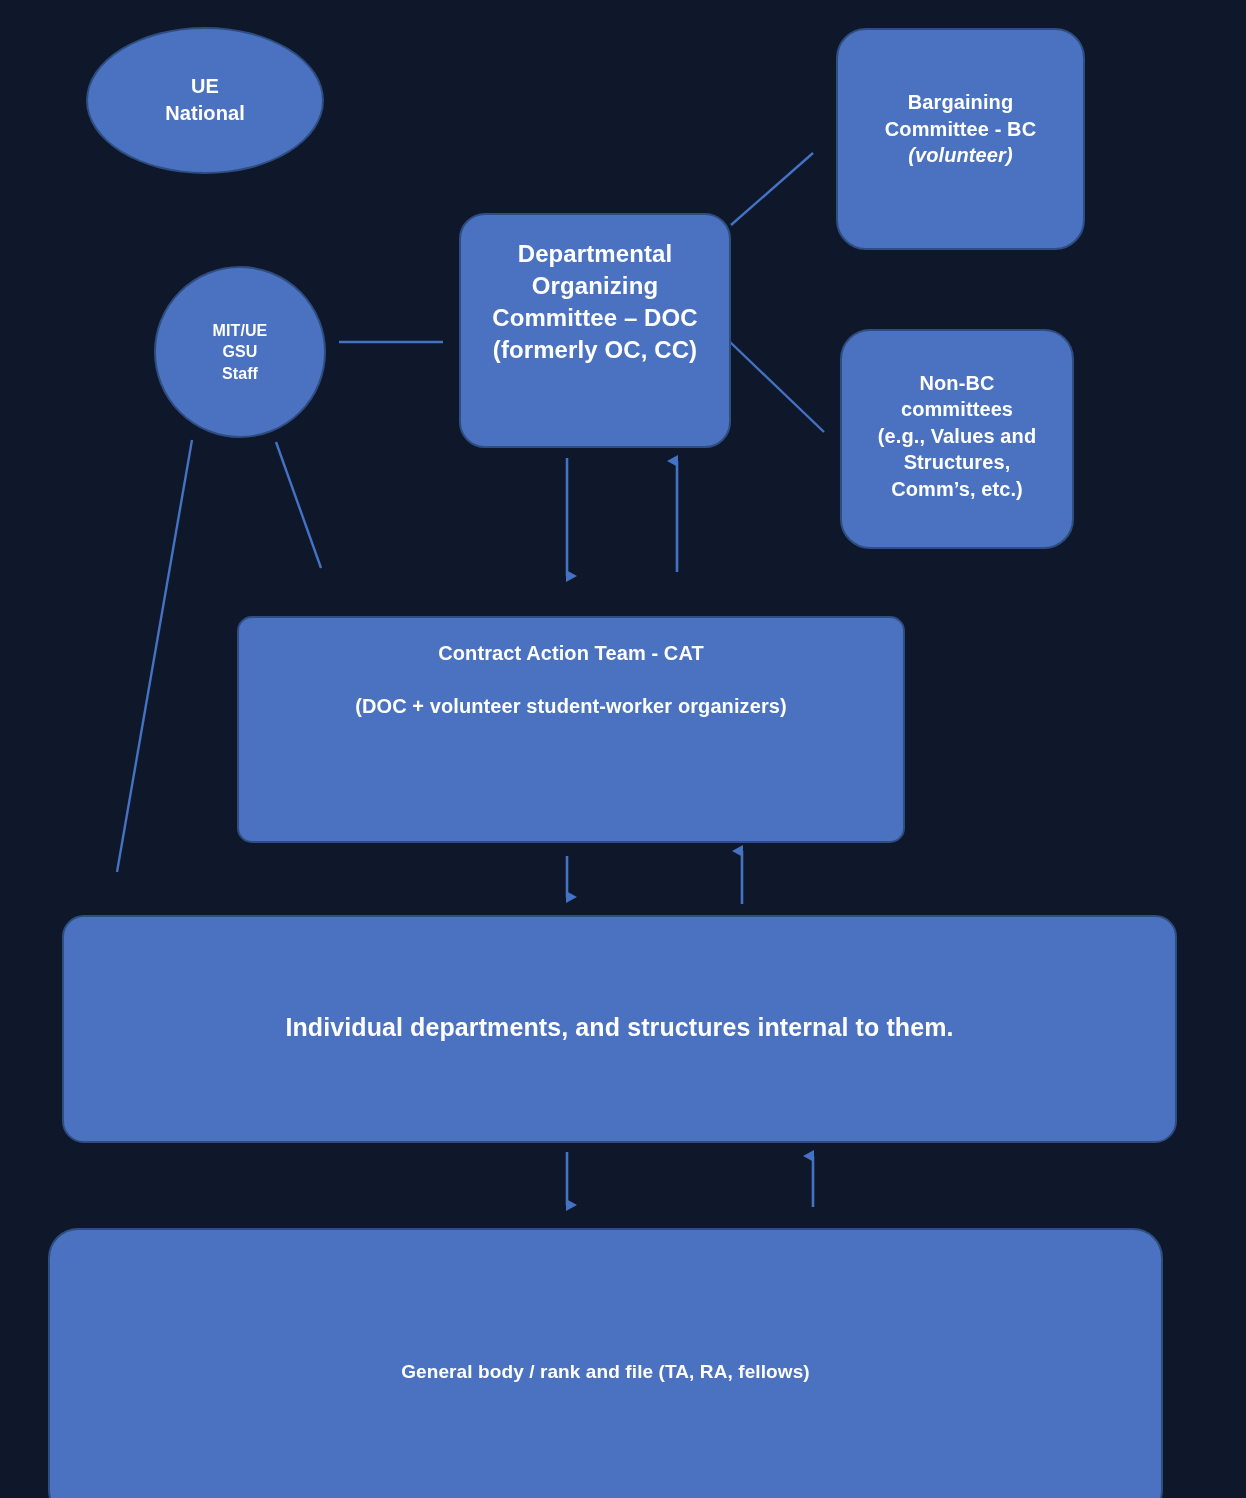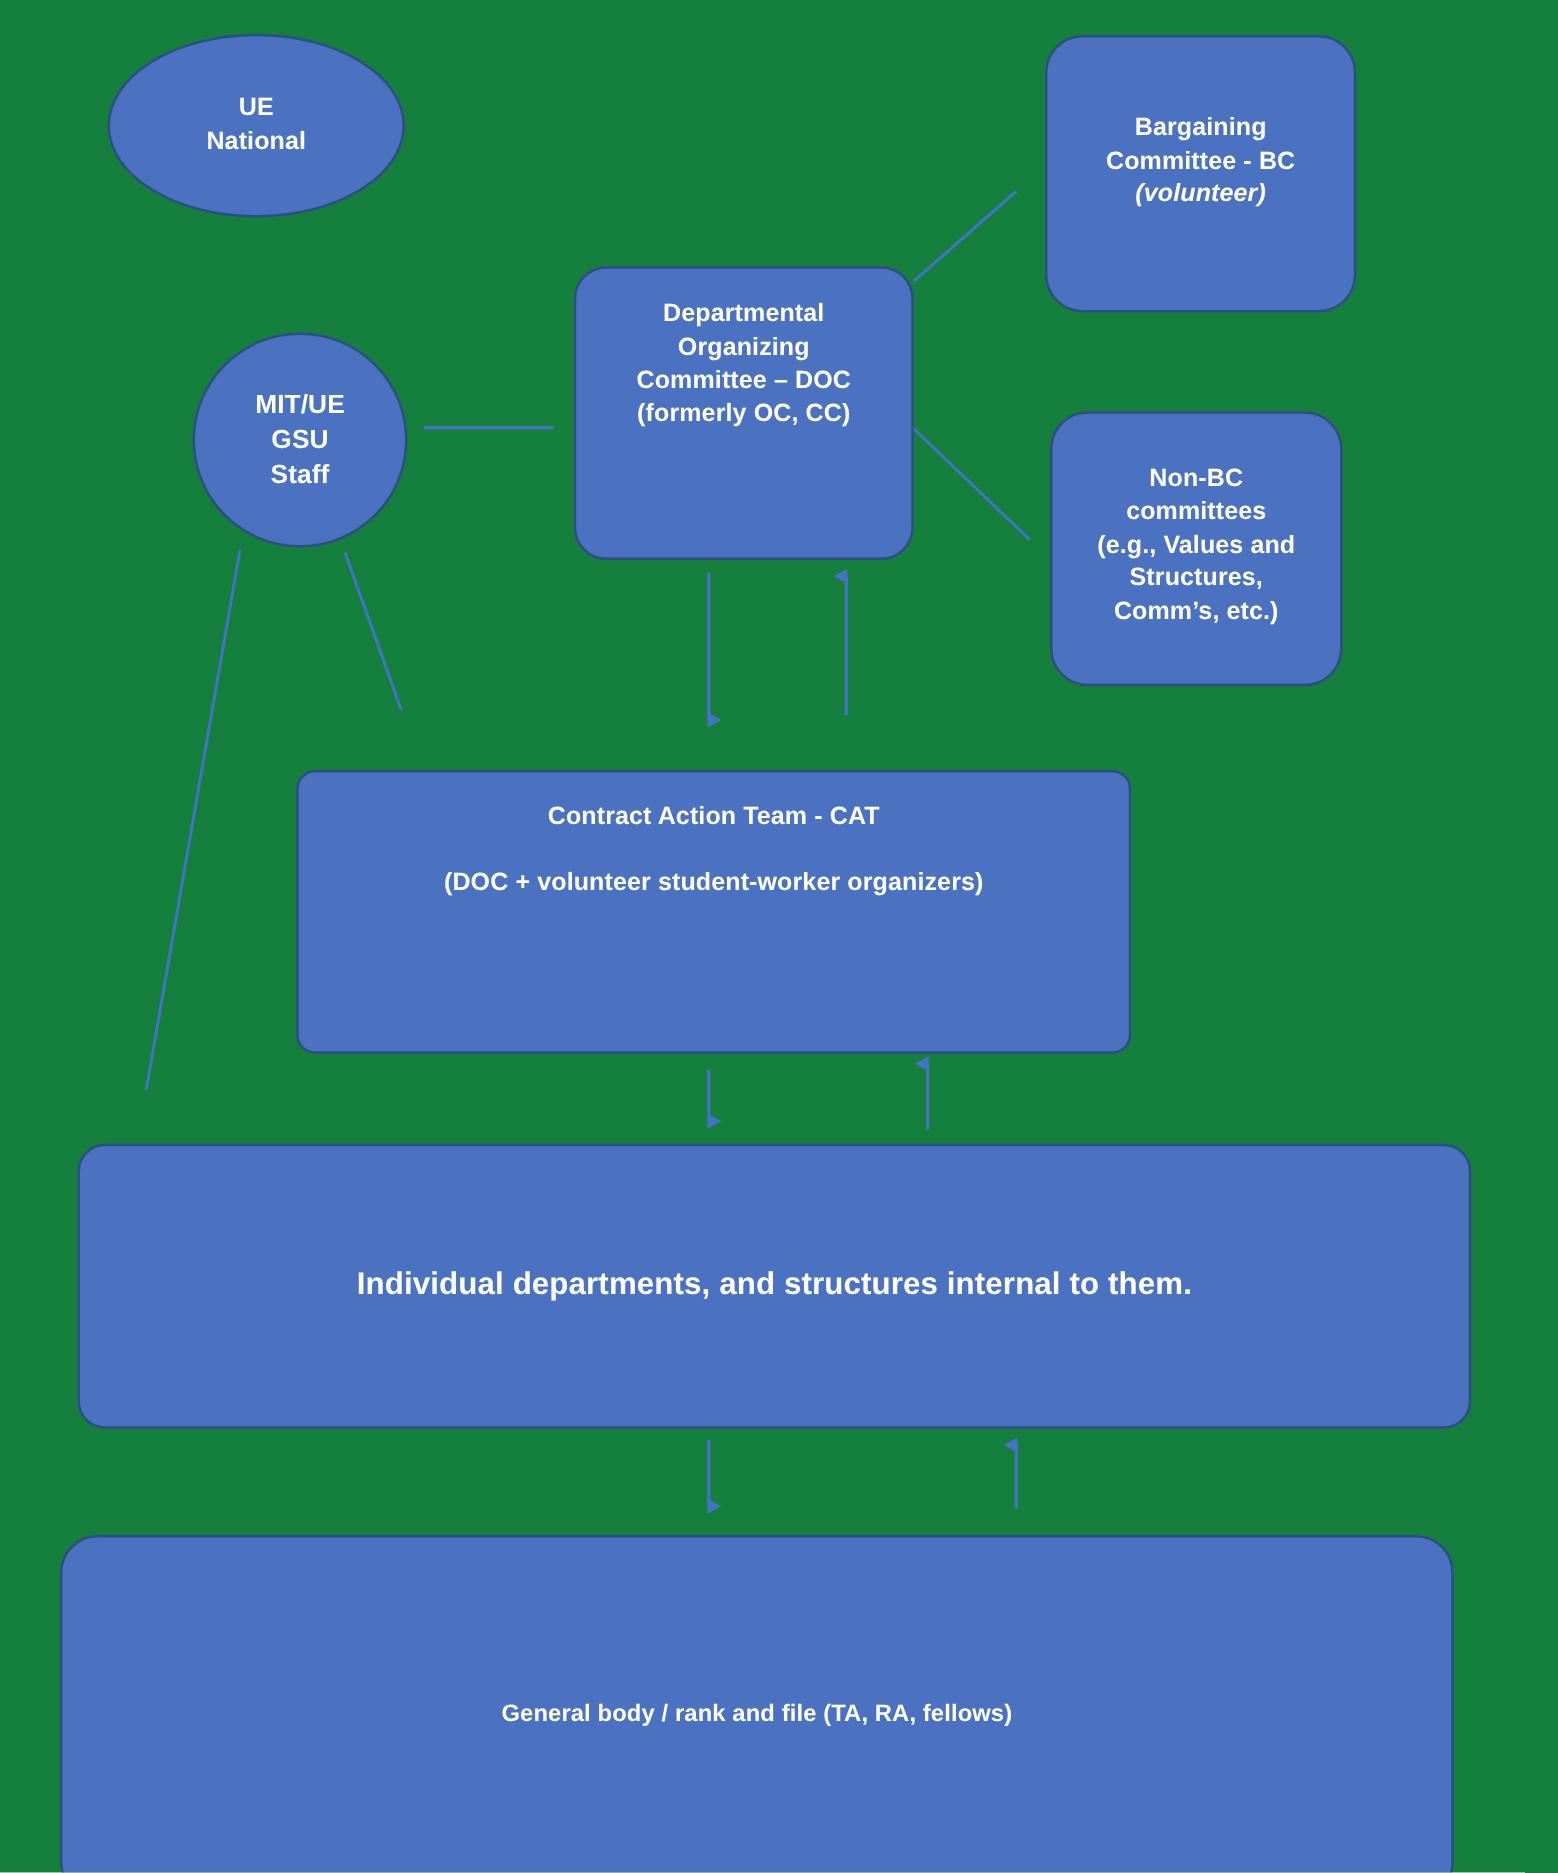"UE" #canvas { background: #15803d -> #0f172a }
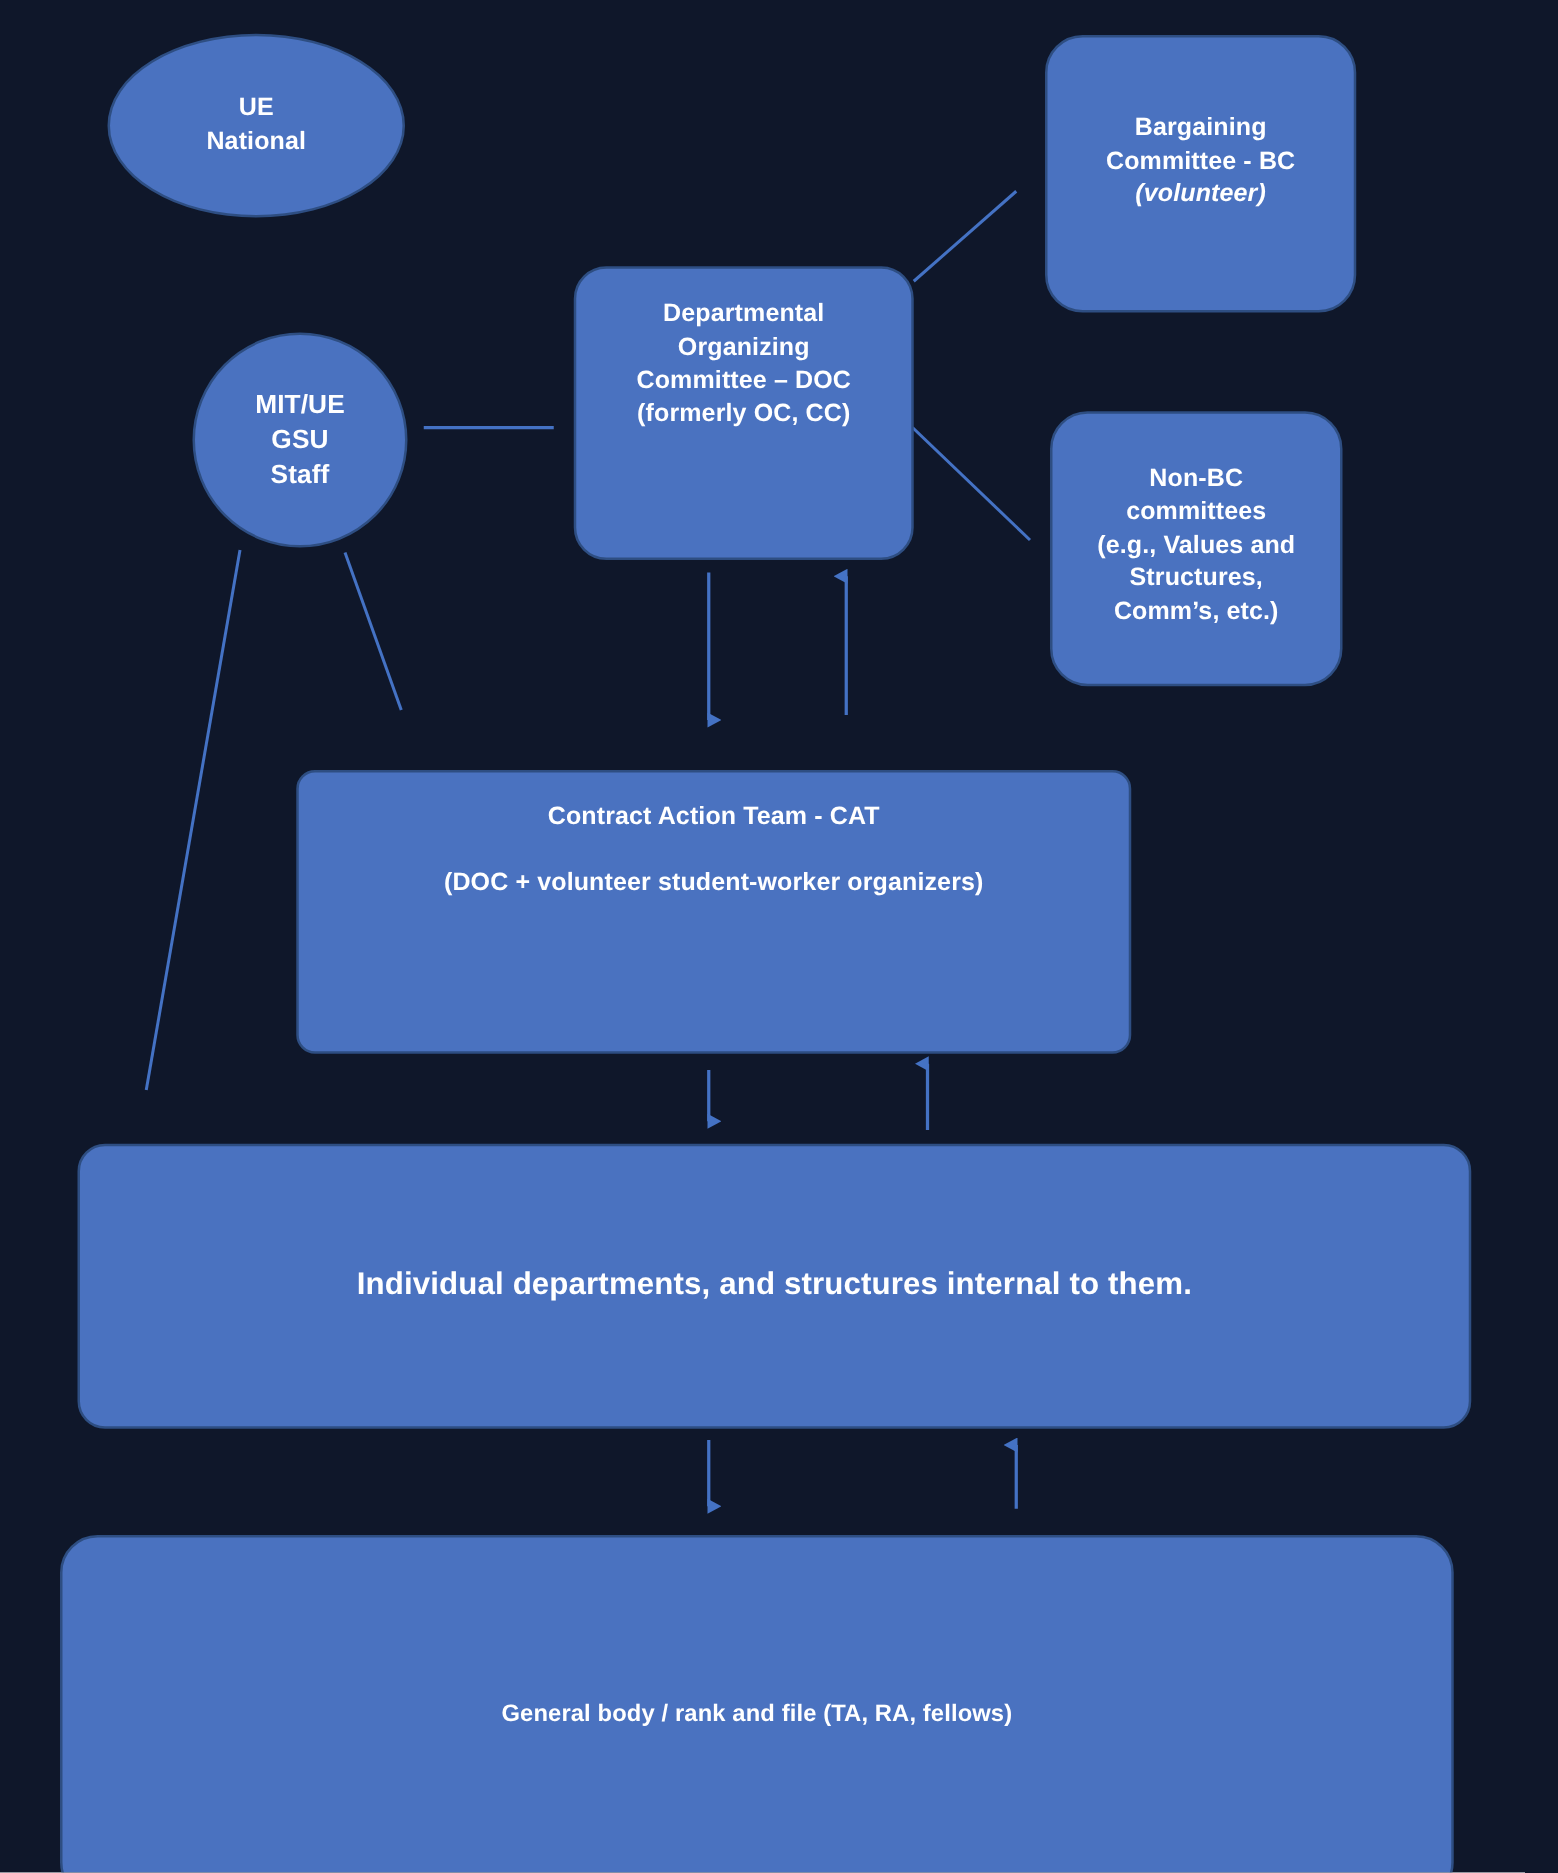"Departmental" #doc { font-size: 20px -> 24px }
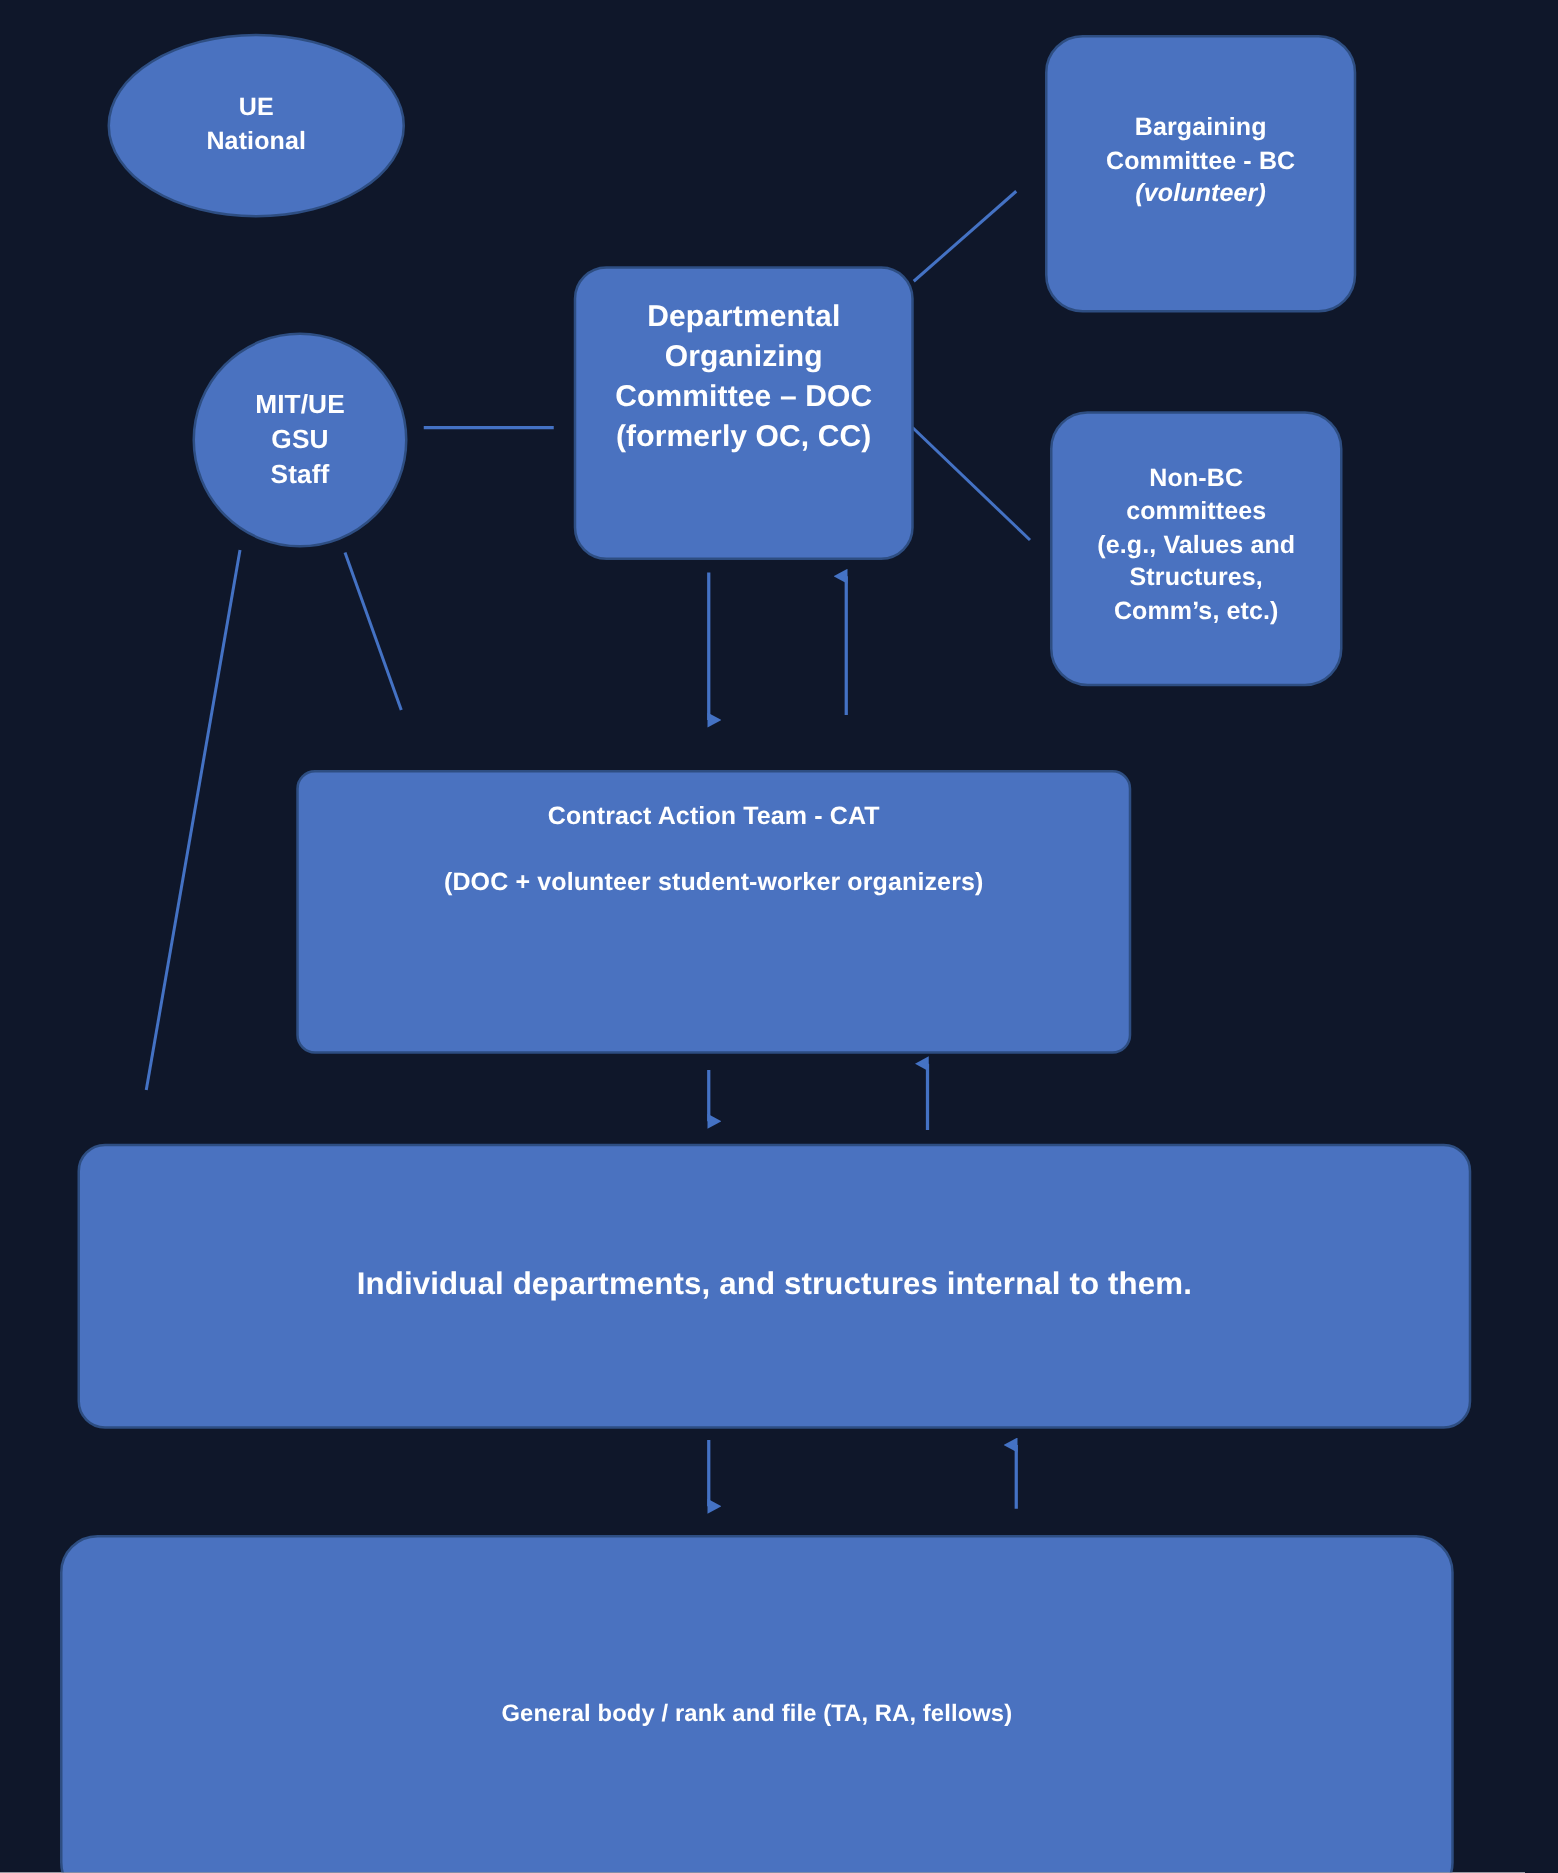"MIT/UE" #gsu-staff { font-size: 21px -> 16px }
